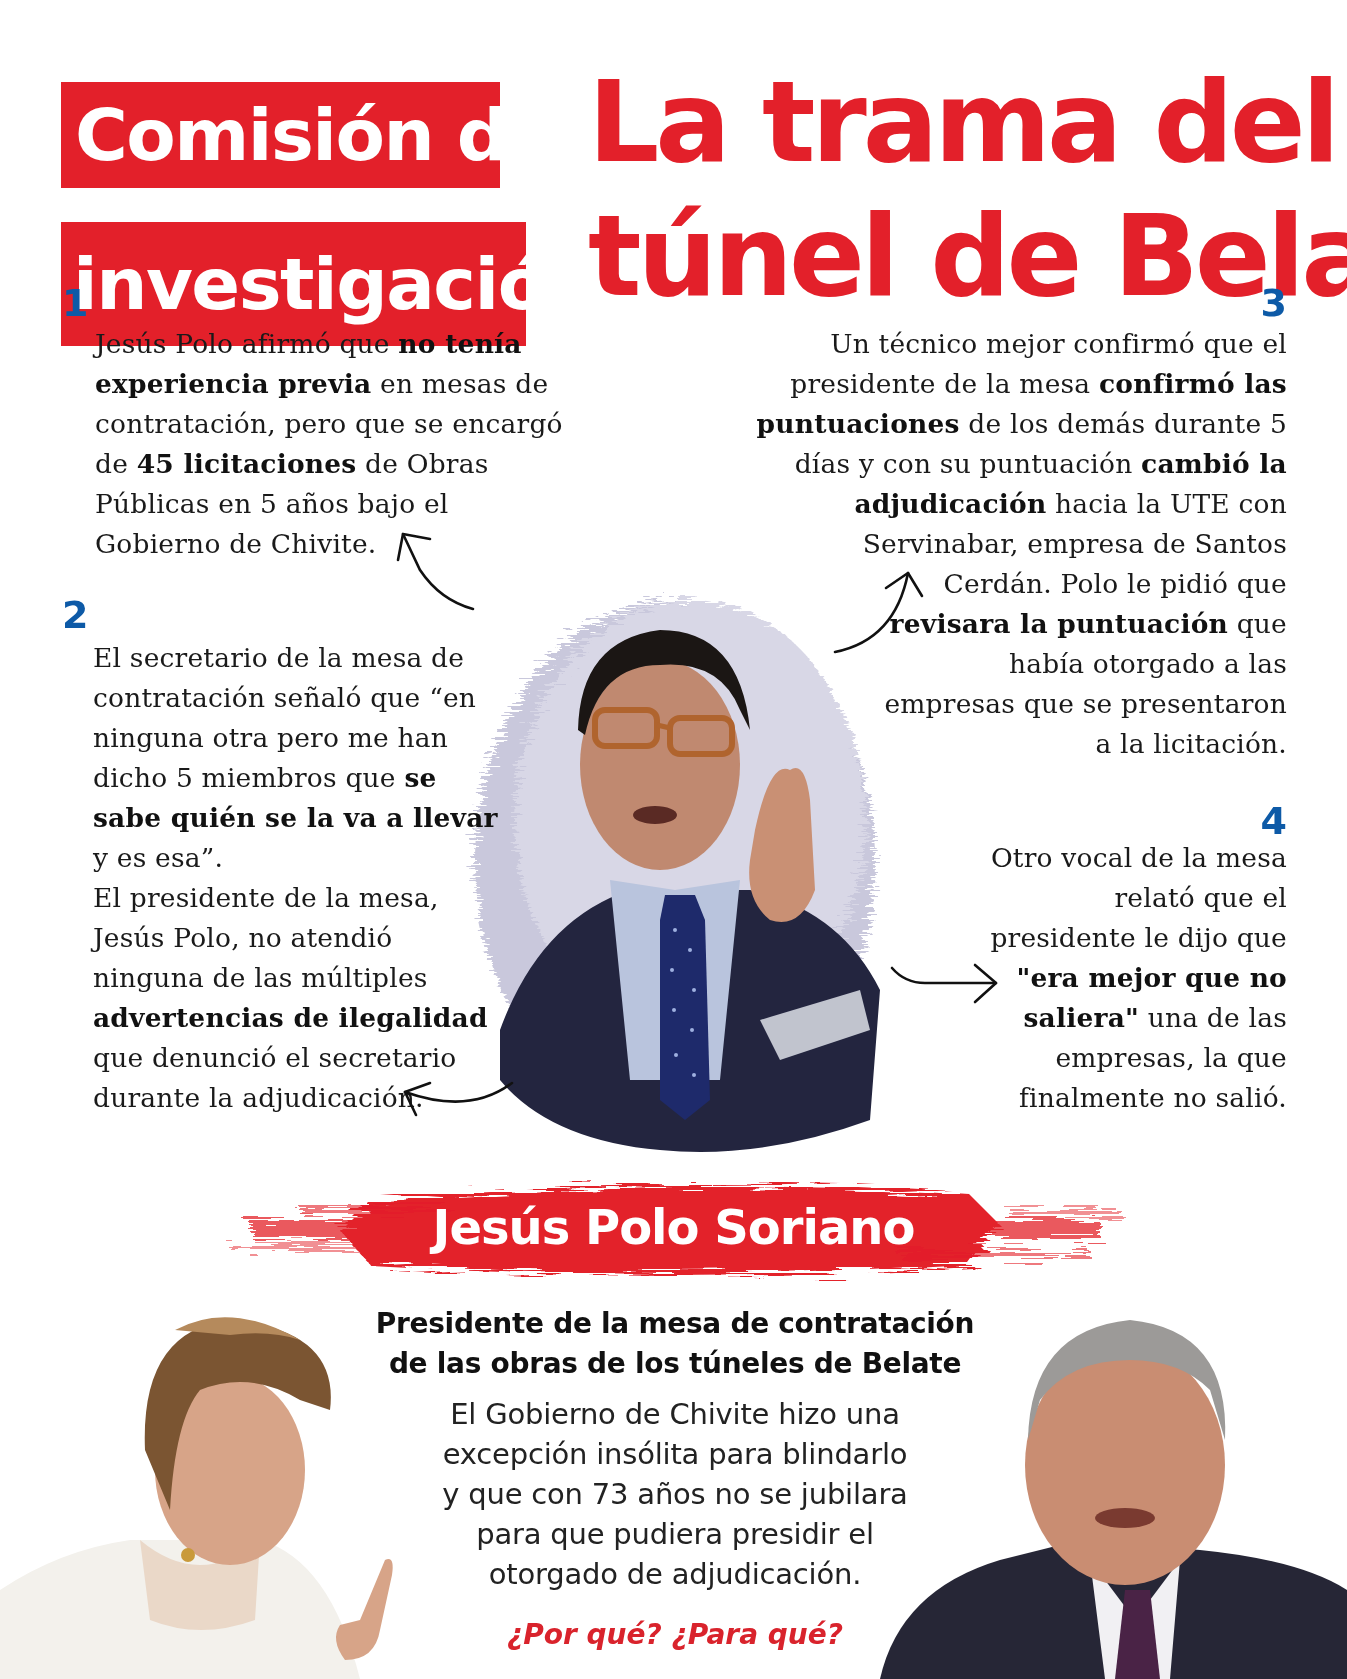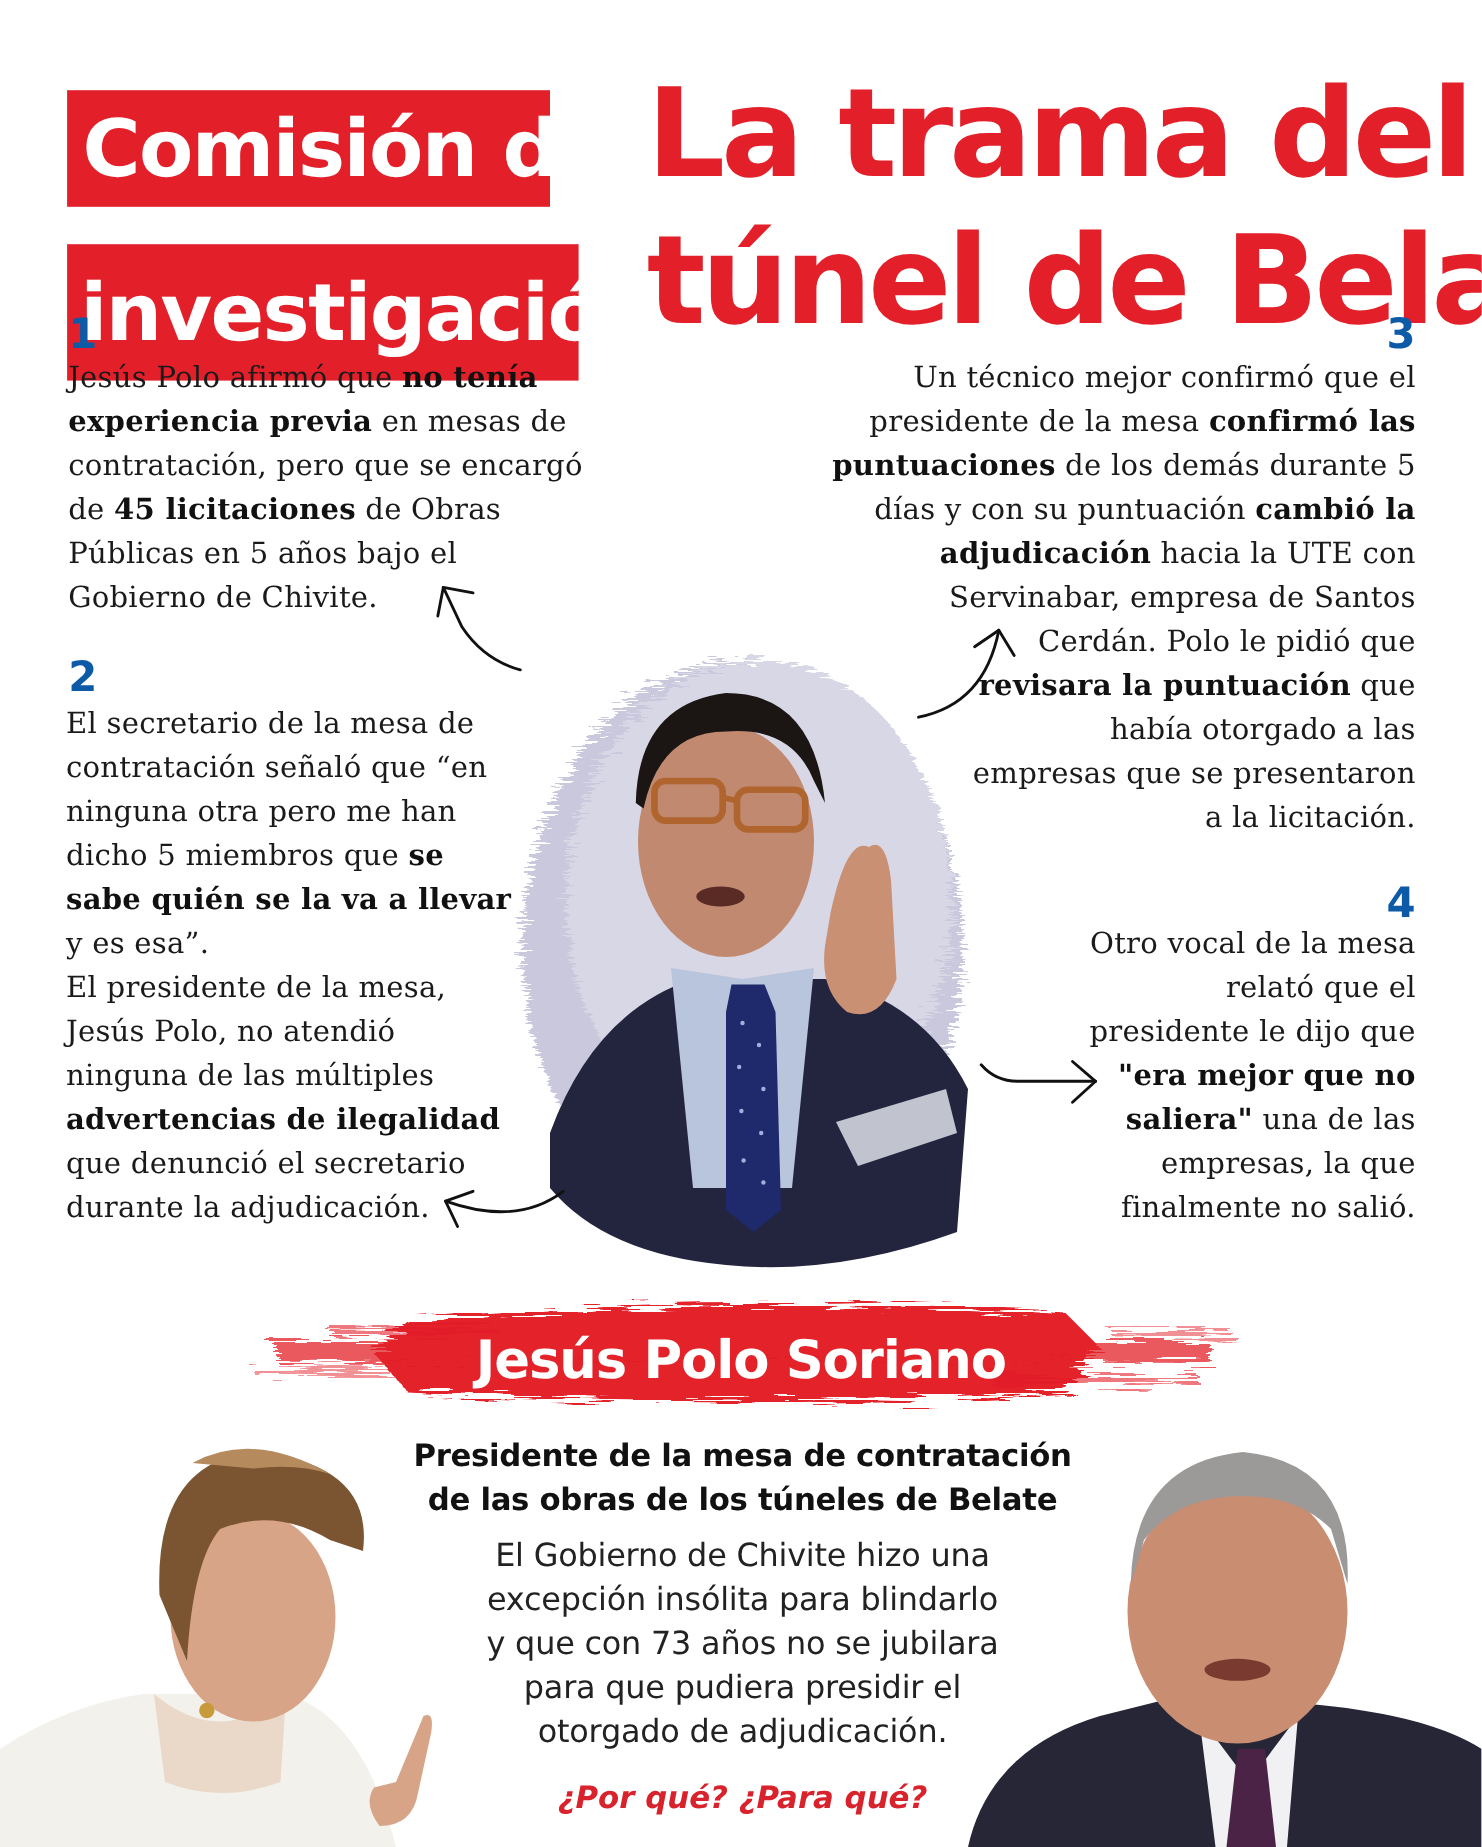"Jesús Polo afirmó que no" .para .line { margin-left: none -> 33px }
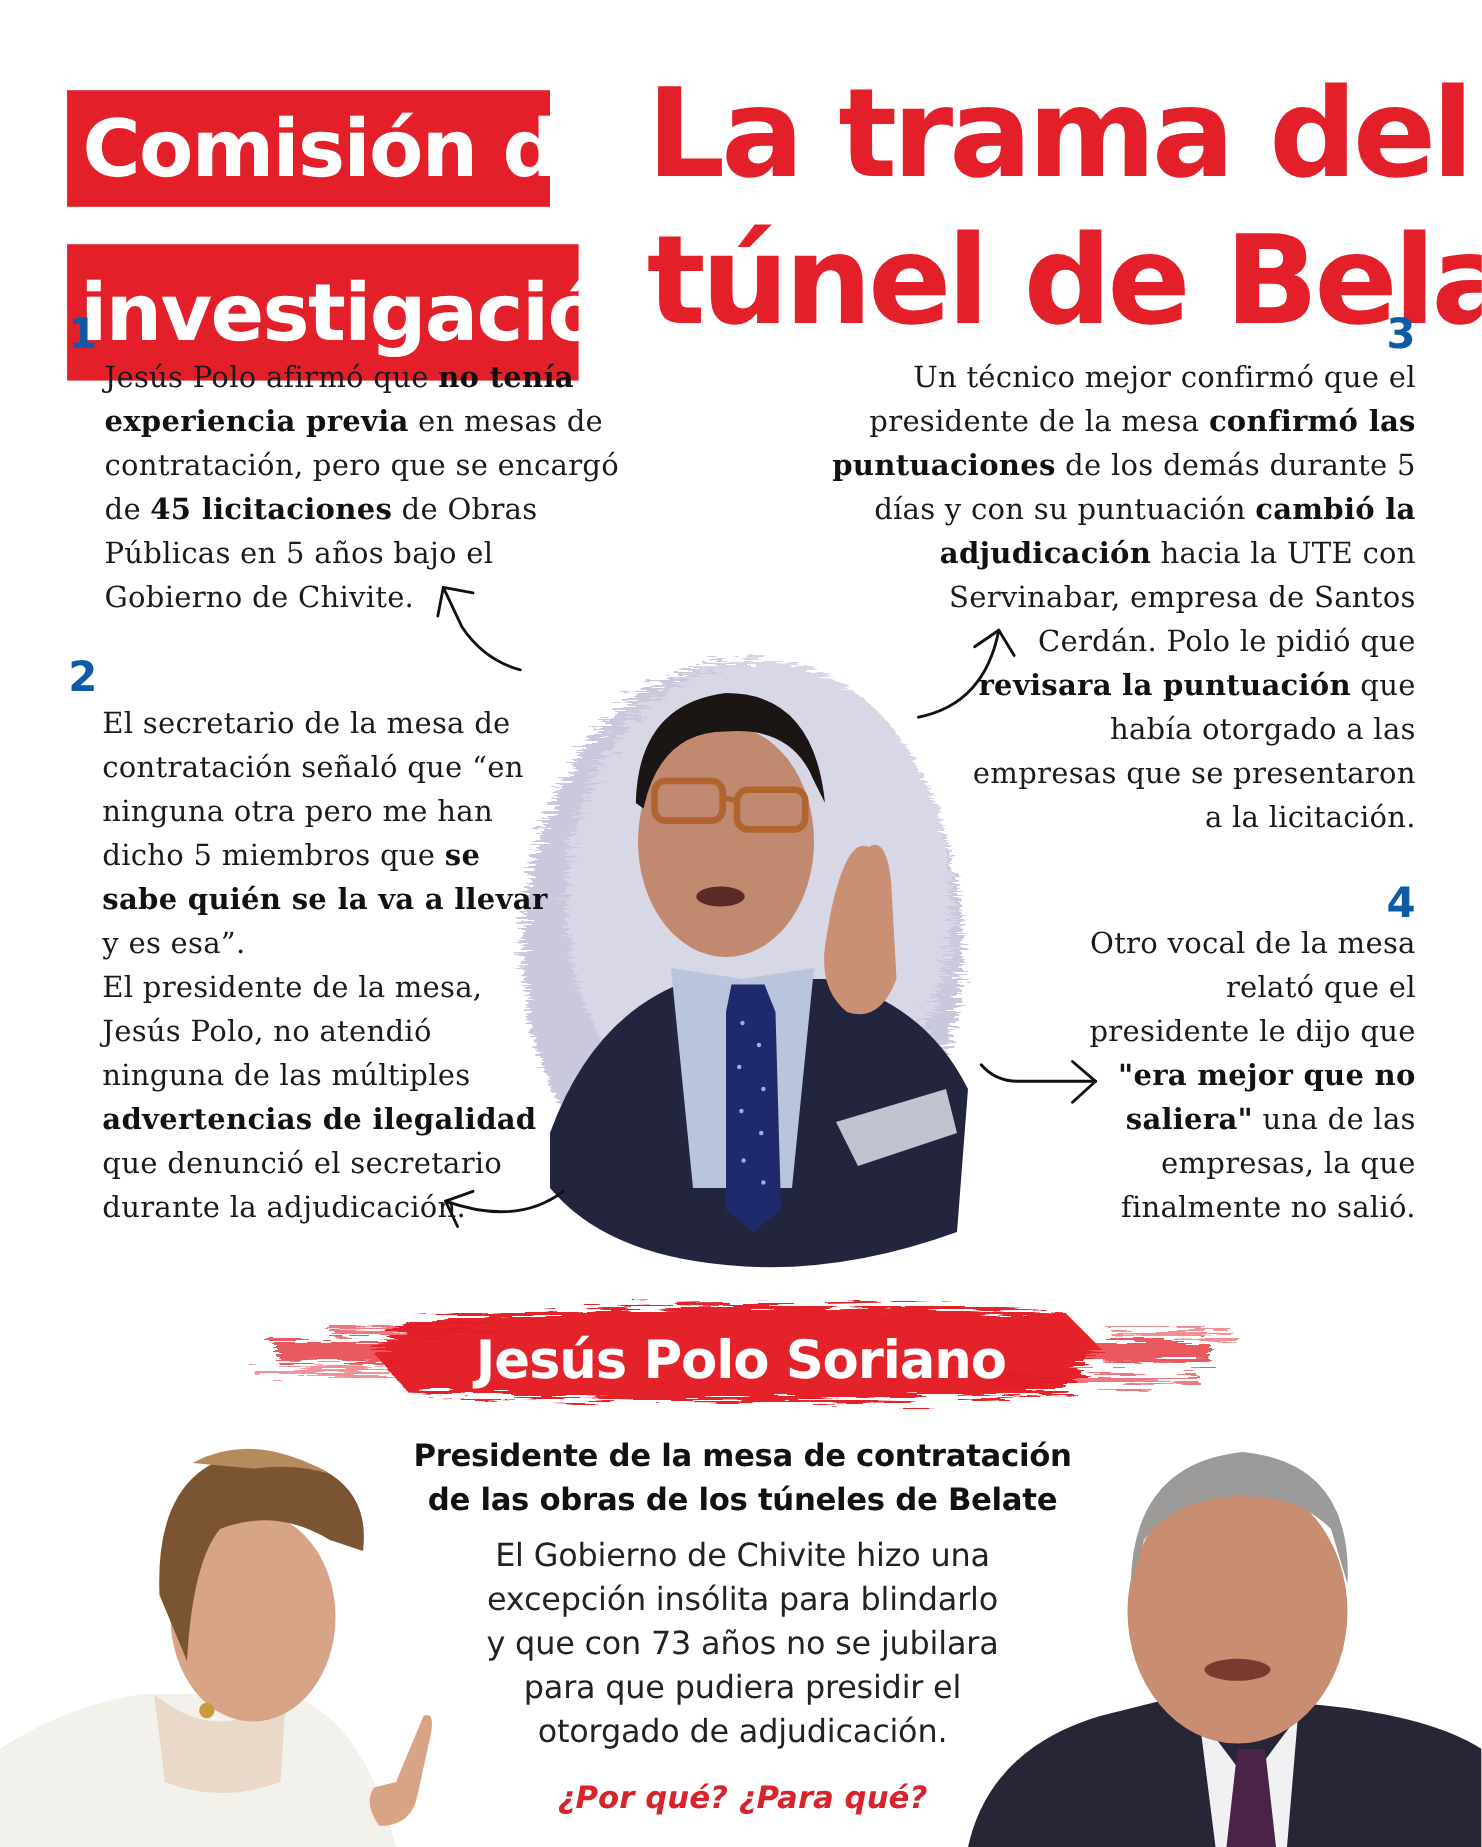"Jesús Polo Soriano" #banner-text { margin-top: 10px -> none }
